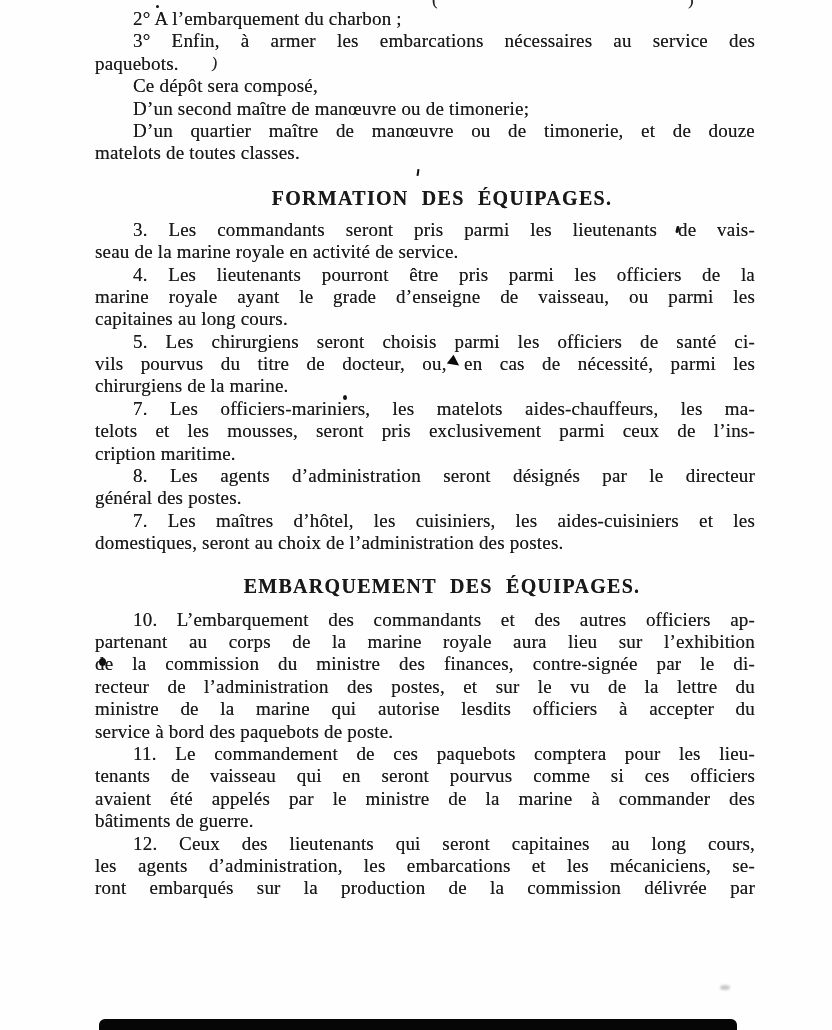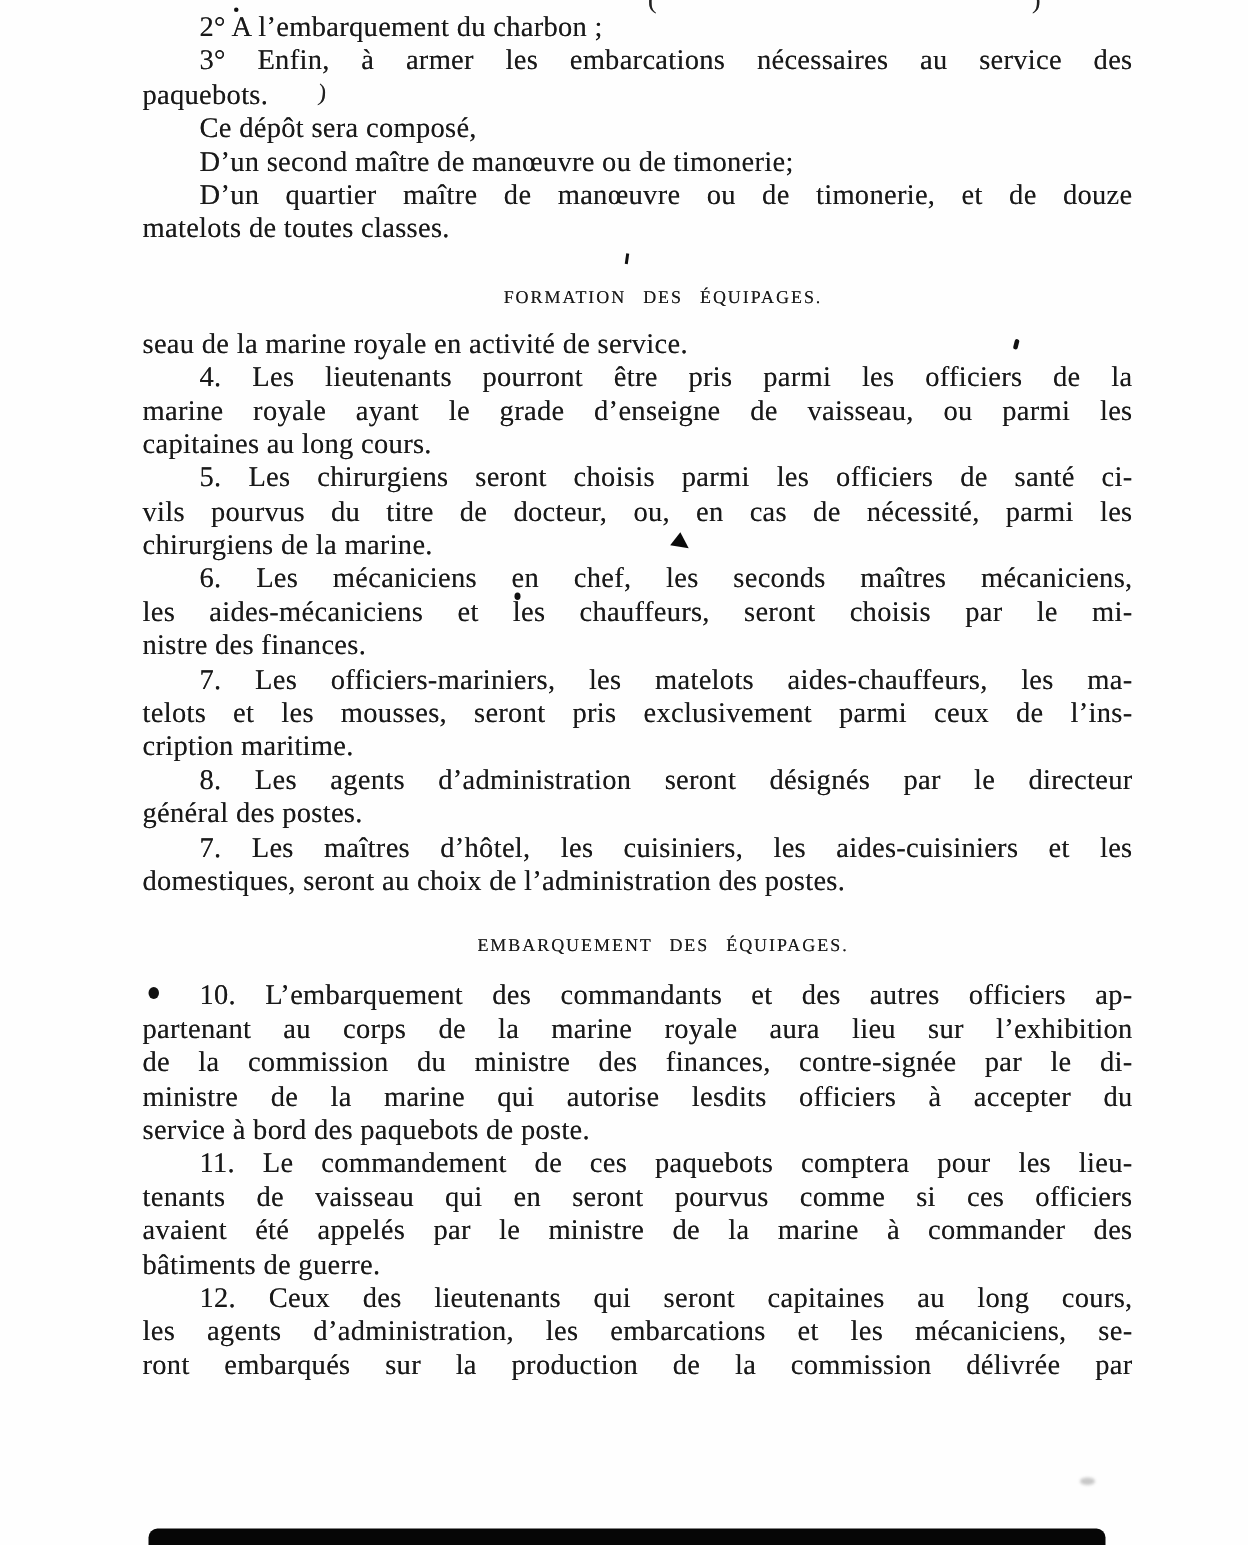"FORMATION DES ÉQUIPAGES." .heading { font-size: 12px -> 20px; font-weight: normal -> bold }
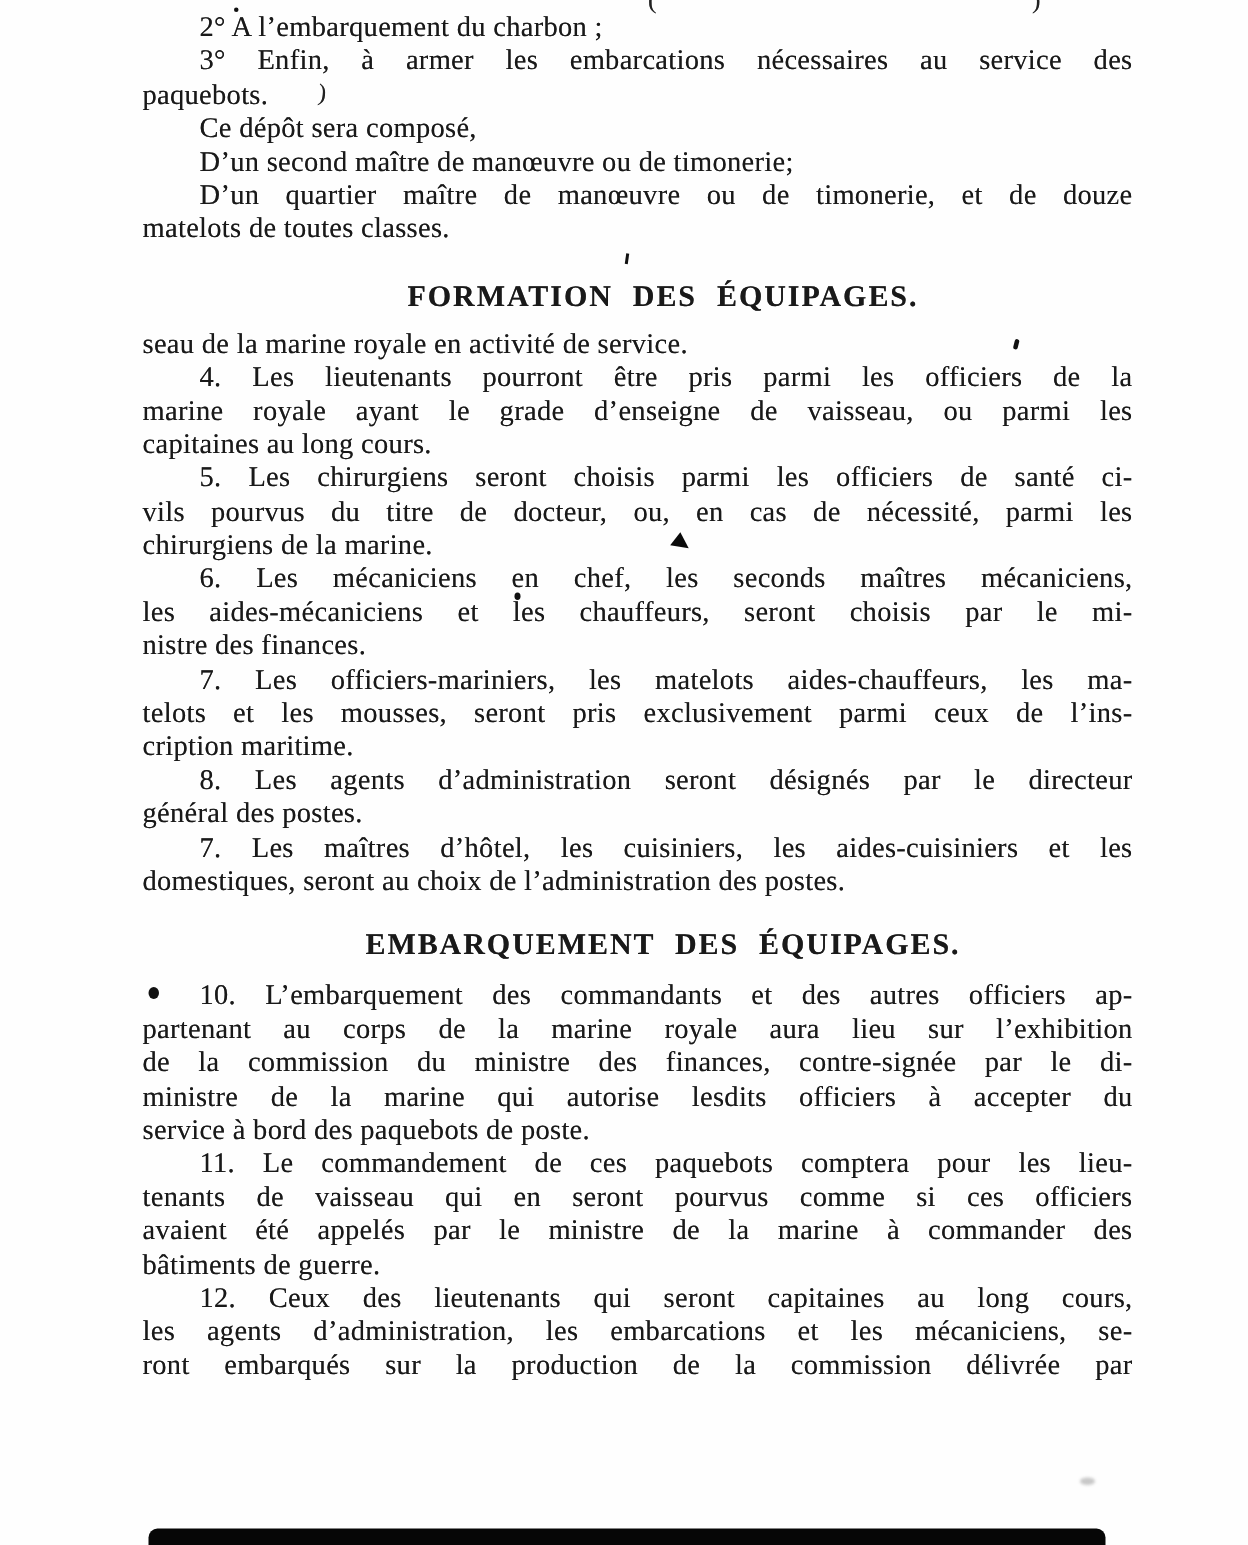"3. Les commandants seront pris" div.line { html: none -> <div>3. Les commandants seront pris parmi les lieutenants de vais-</div> }
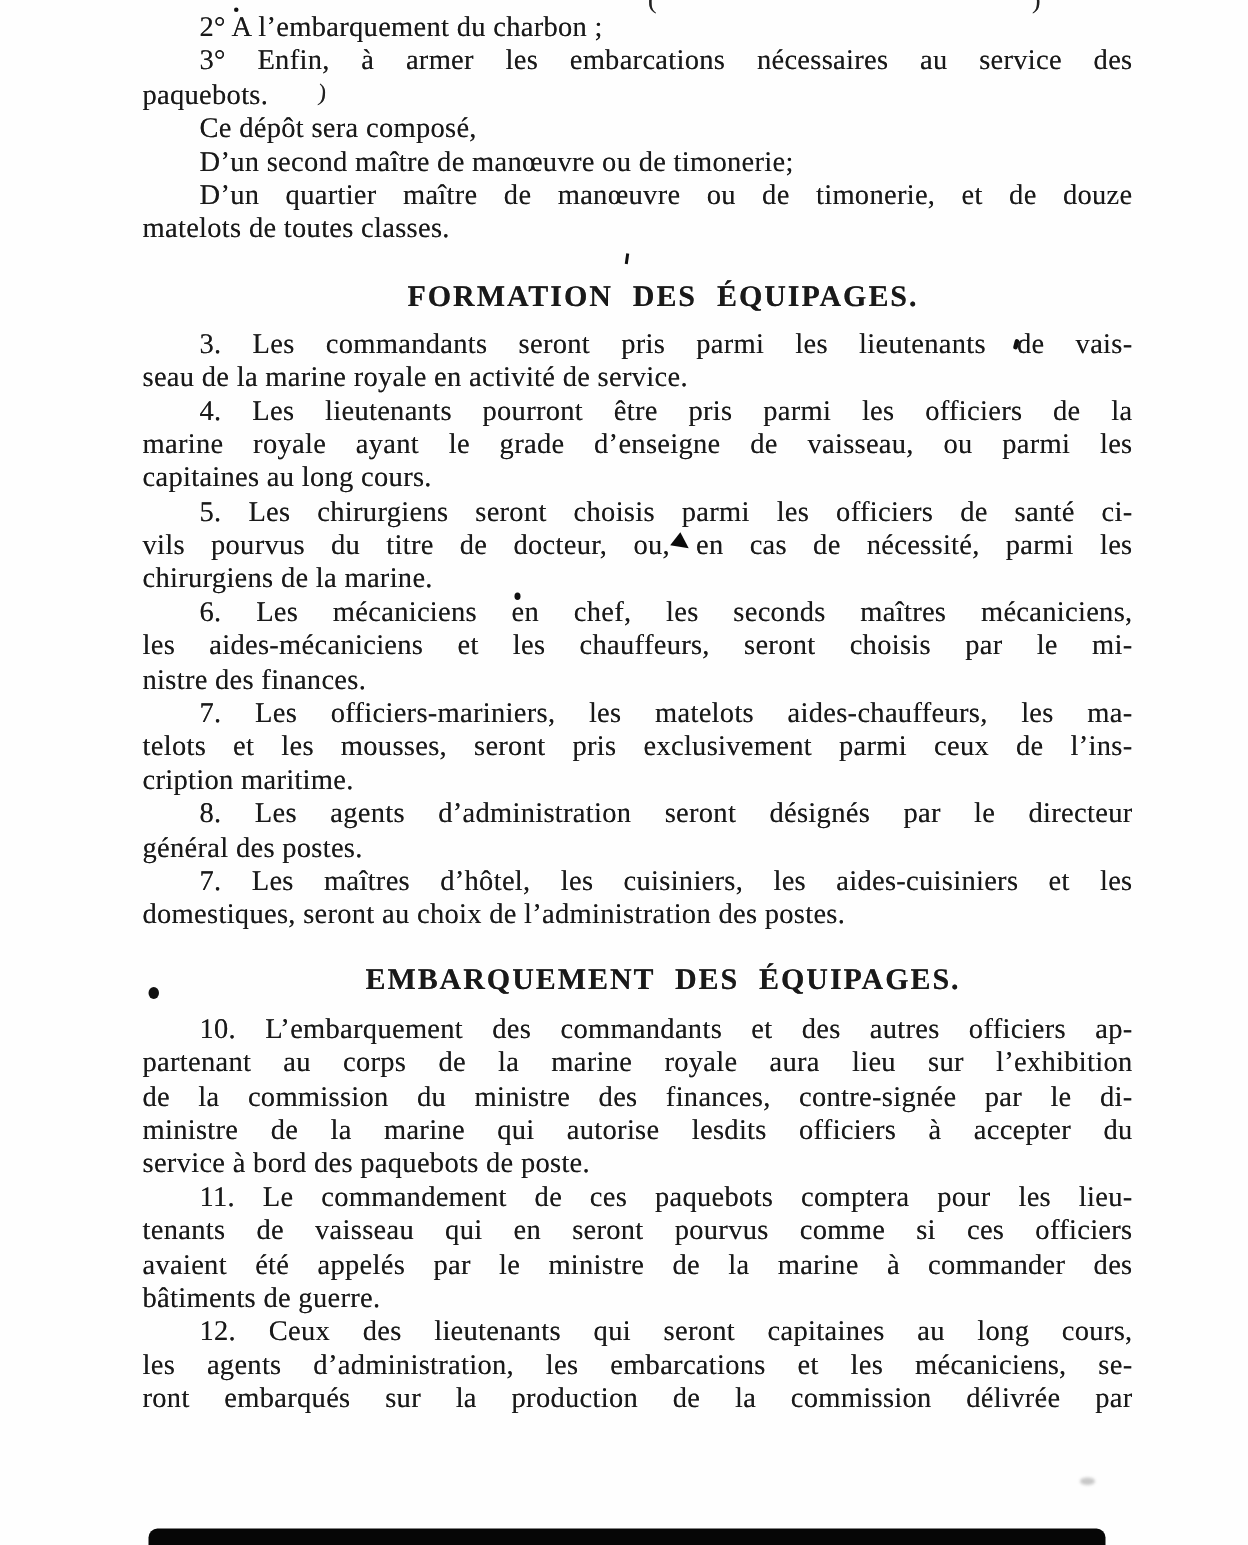"6. Les mécaniciens en chef," div.para { html: <div> <div>6. Les mécaniciens en chef, les seconds maîtres mécaniciens,</div> <div>les aides-mécaniciens et les chauffeurs, seront choisis par le mi-</div> <div>nistre des finances.</div> </div> -> none }
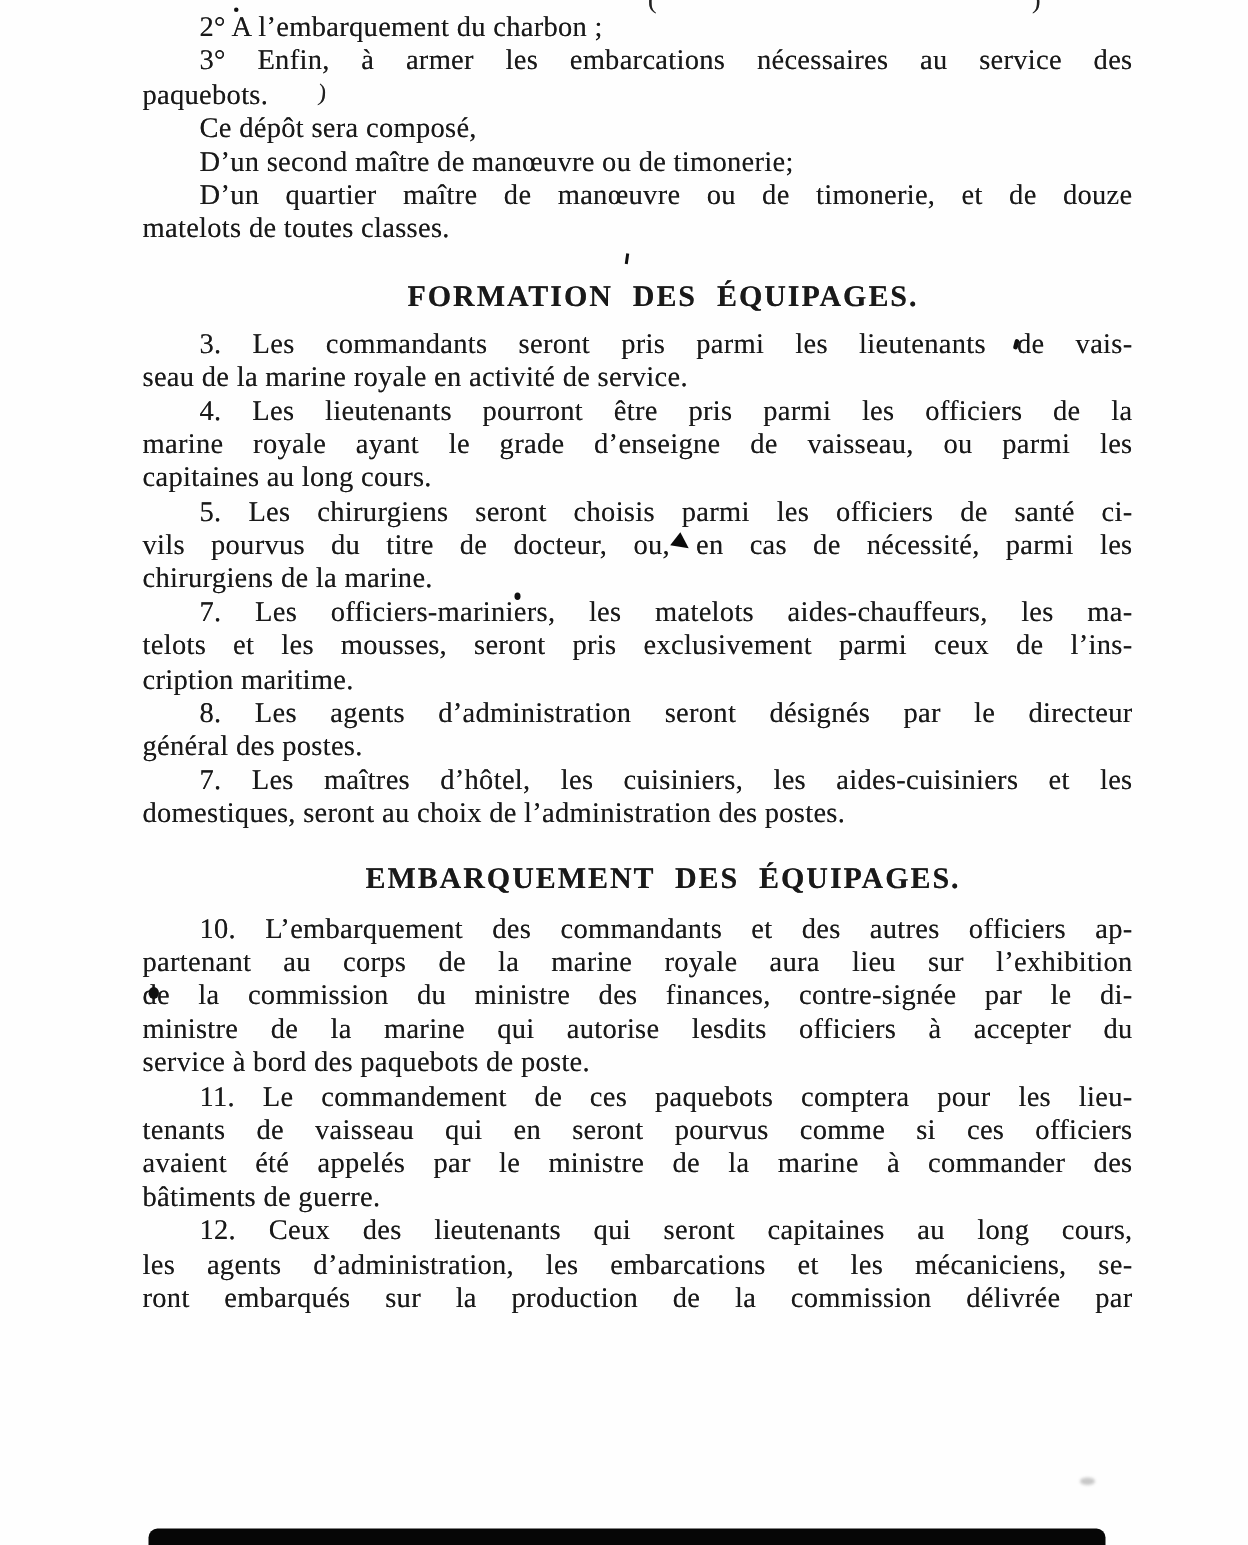"recteur de l’administration des postes," div.line { html: none -> <div>recteur de l’administration des postes, et sur le vu de la lettre du</div> }
